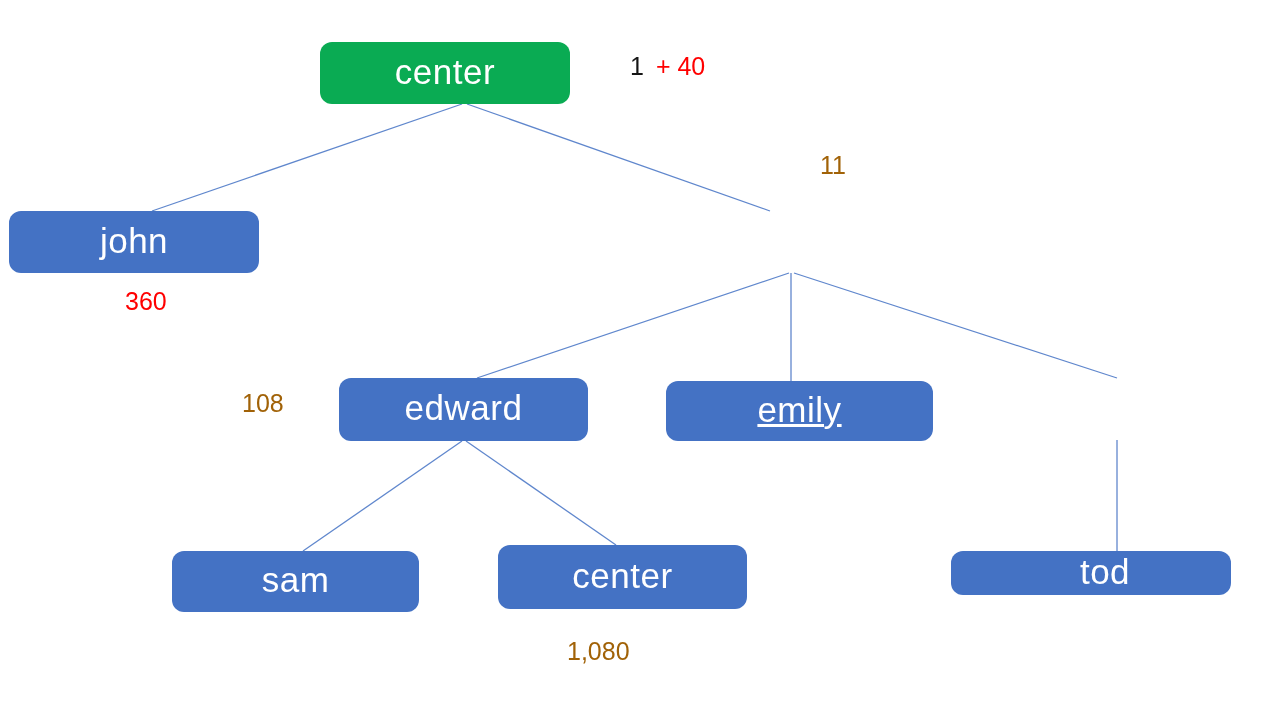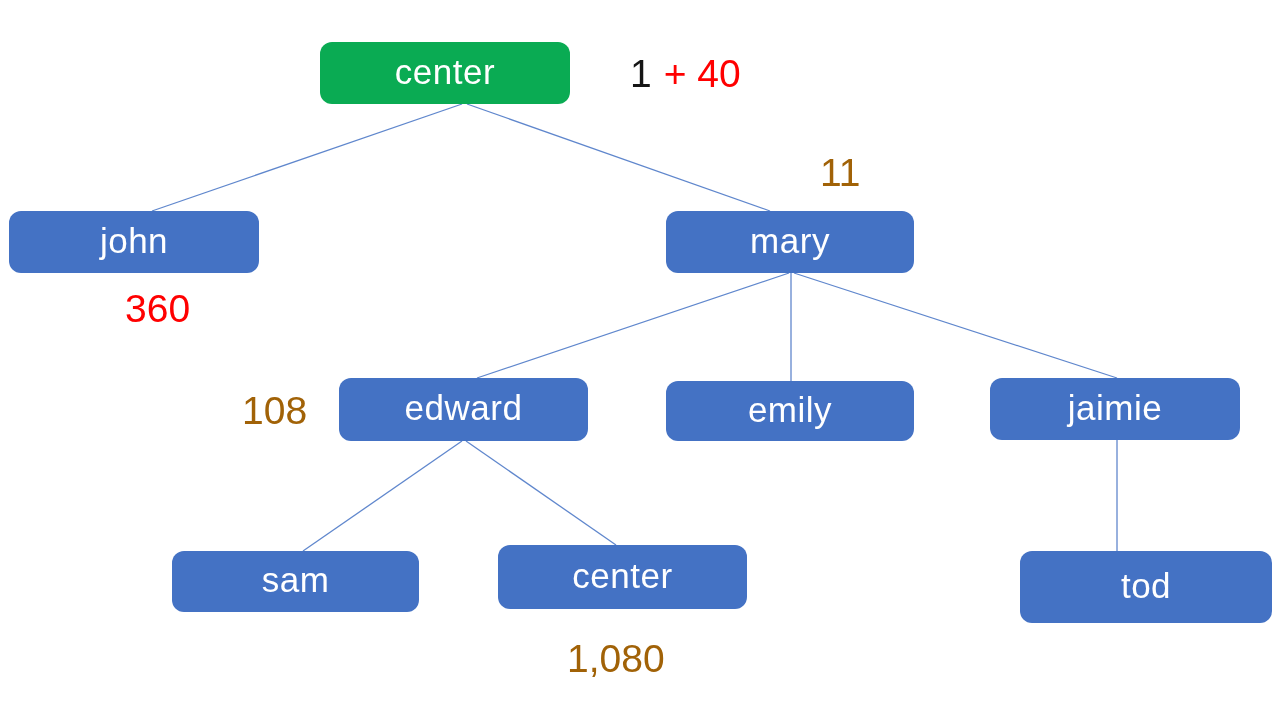"1 + 40" .ann { font-size: 39px -> 25px }
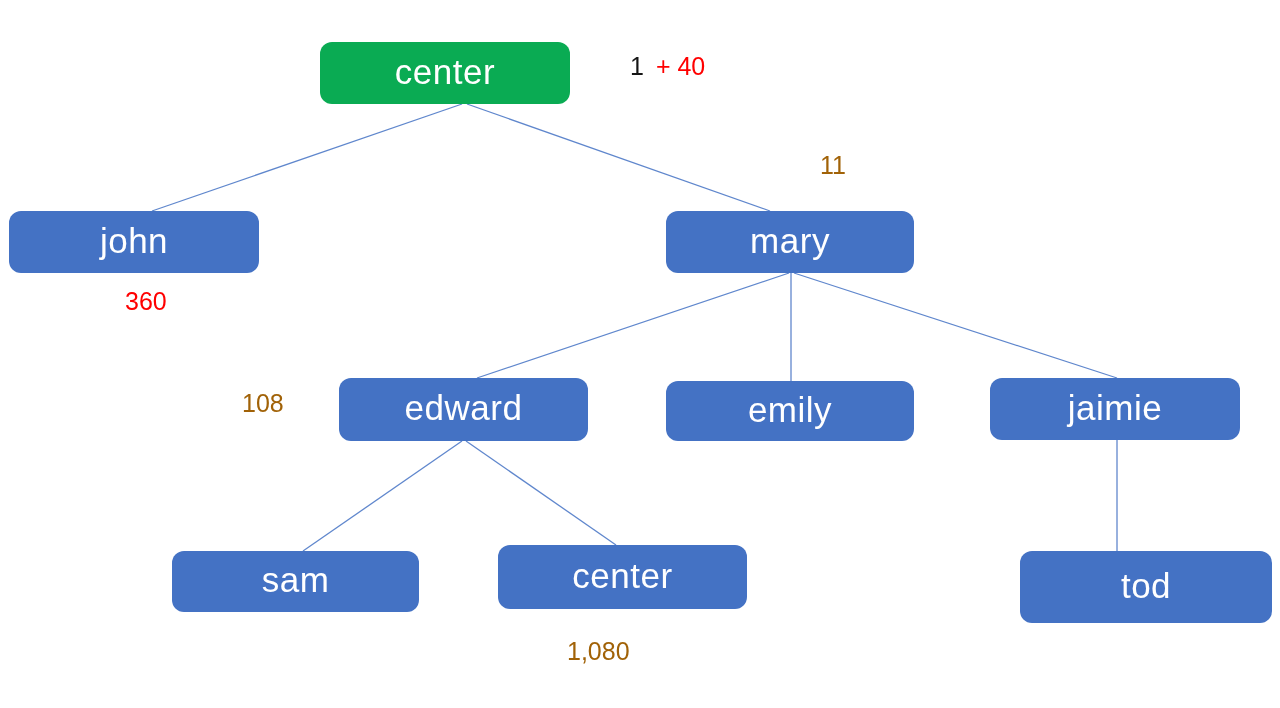"mary" div.node { html: <div> <span>mary</span> </div> -> none }
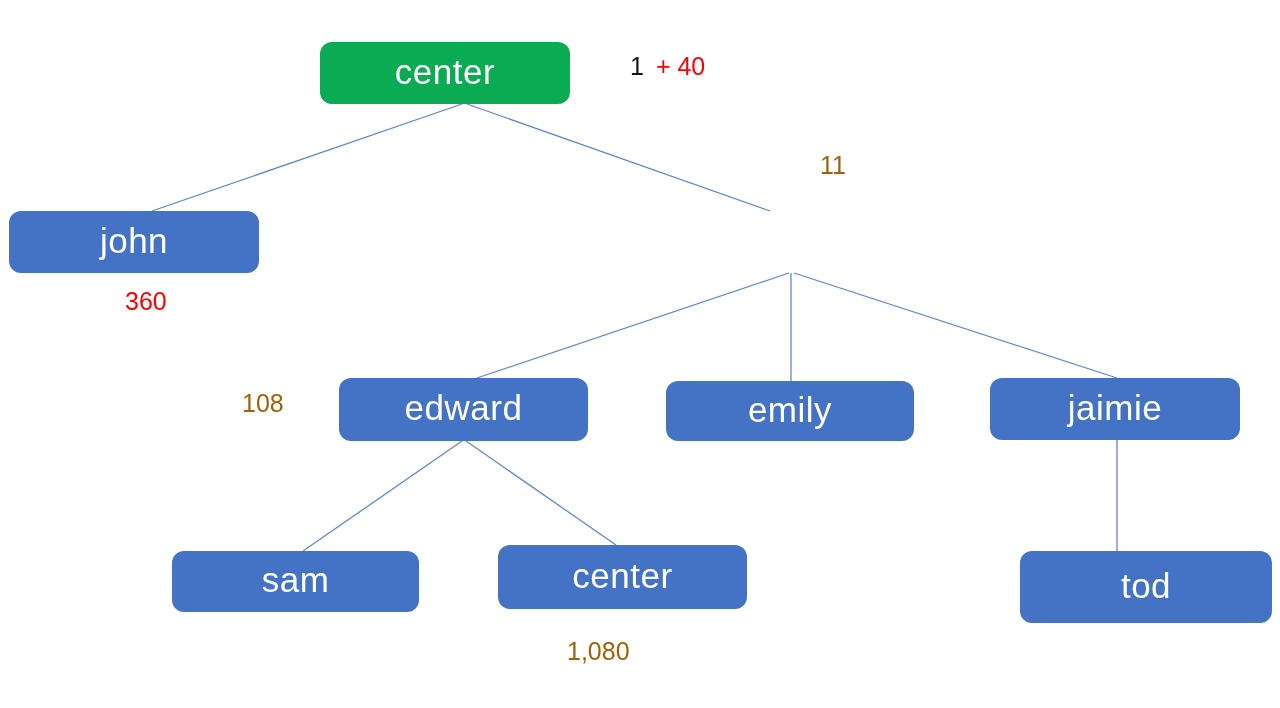"emily" div.node { text-decoration: none -> underline; width: 248px -> 267px }
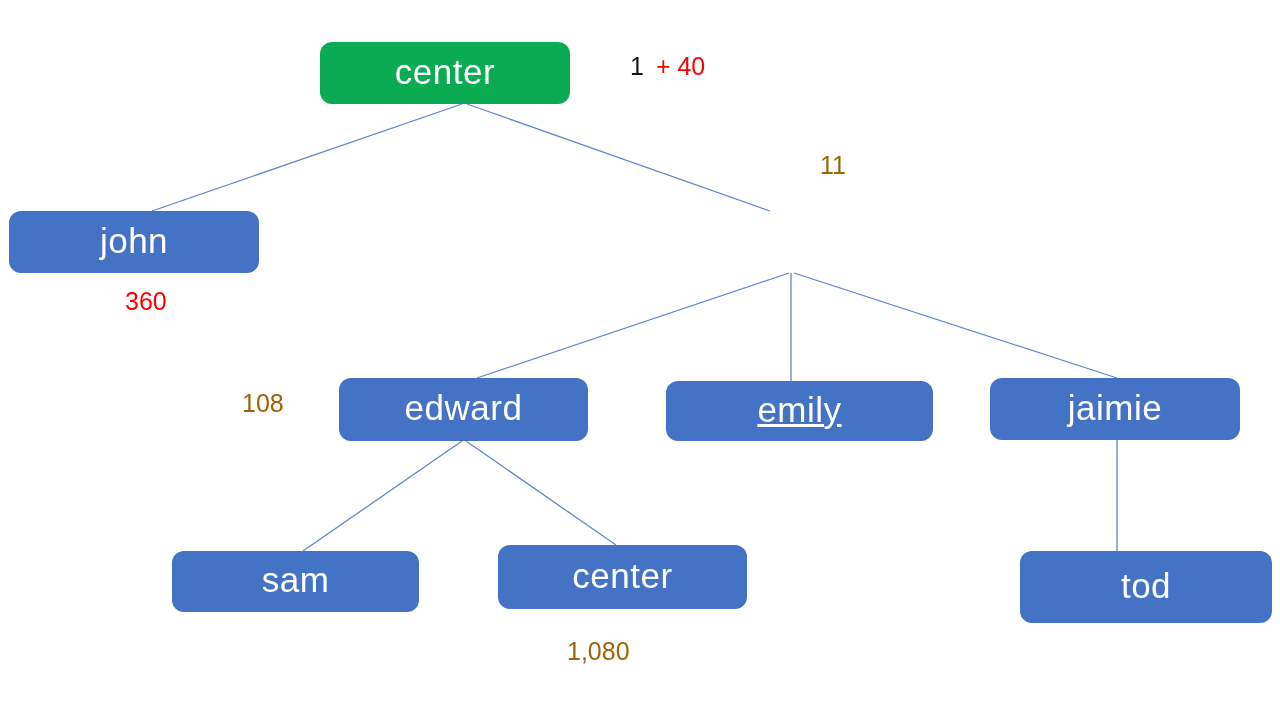"jaimie" div.node { html: <div> <span>jaimie</span> </div> -> none }
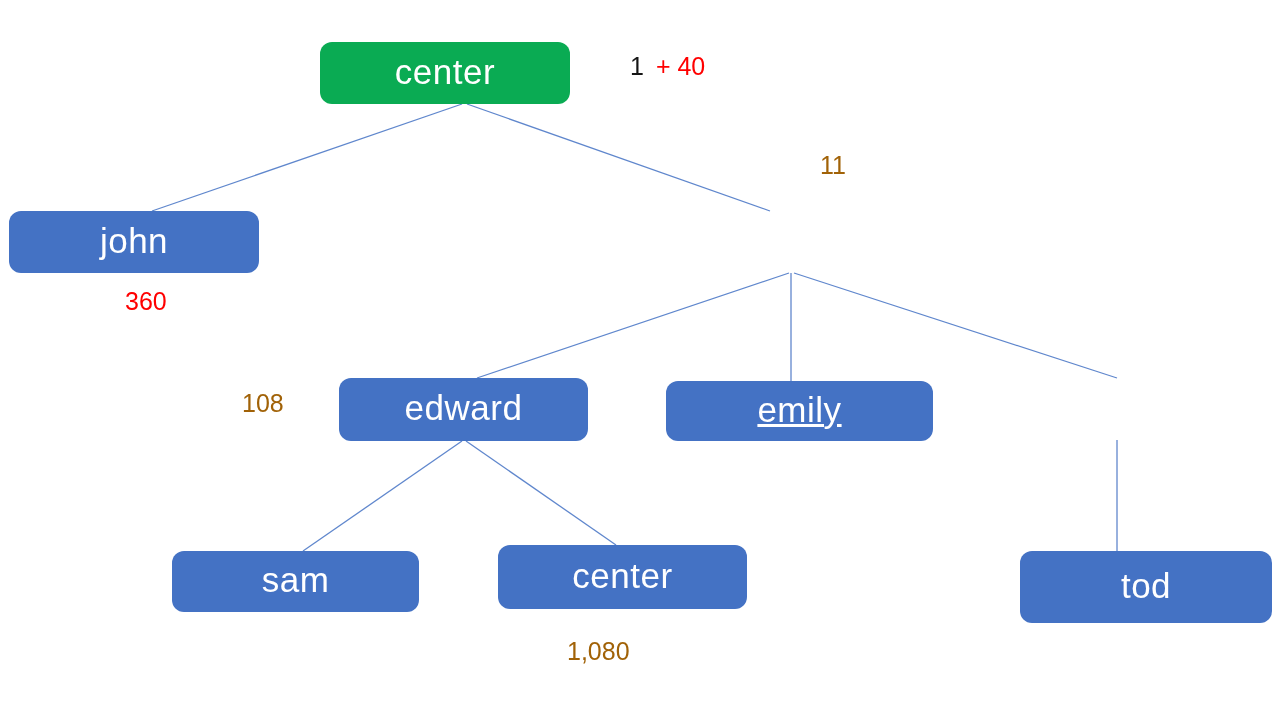"tod" div.node { height: 72px -> 44px; left: 1020px -> 951px; padding-left: none -> 28px }
